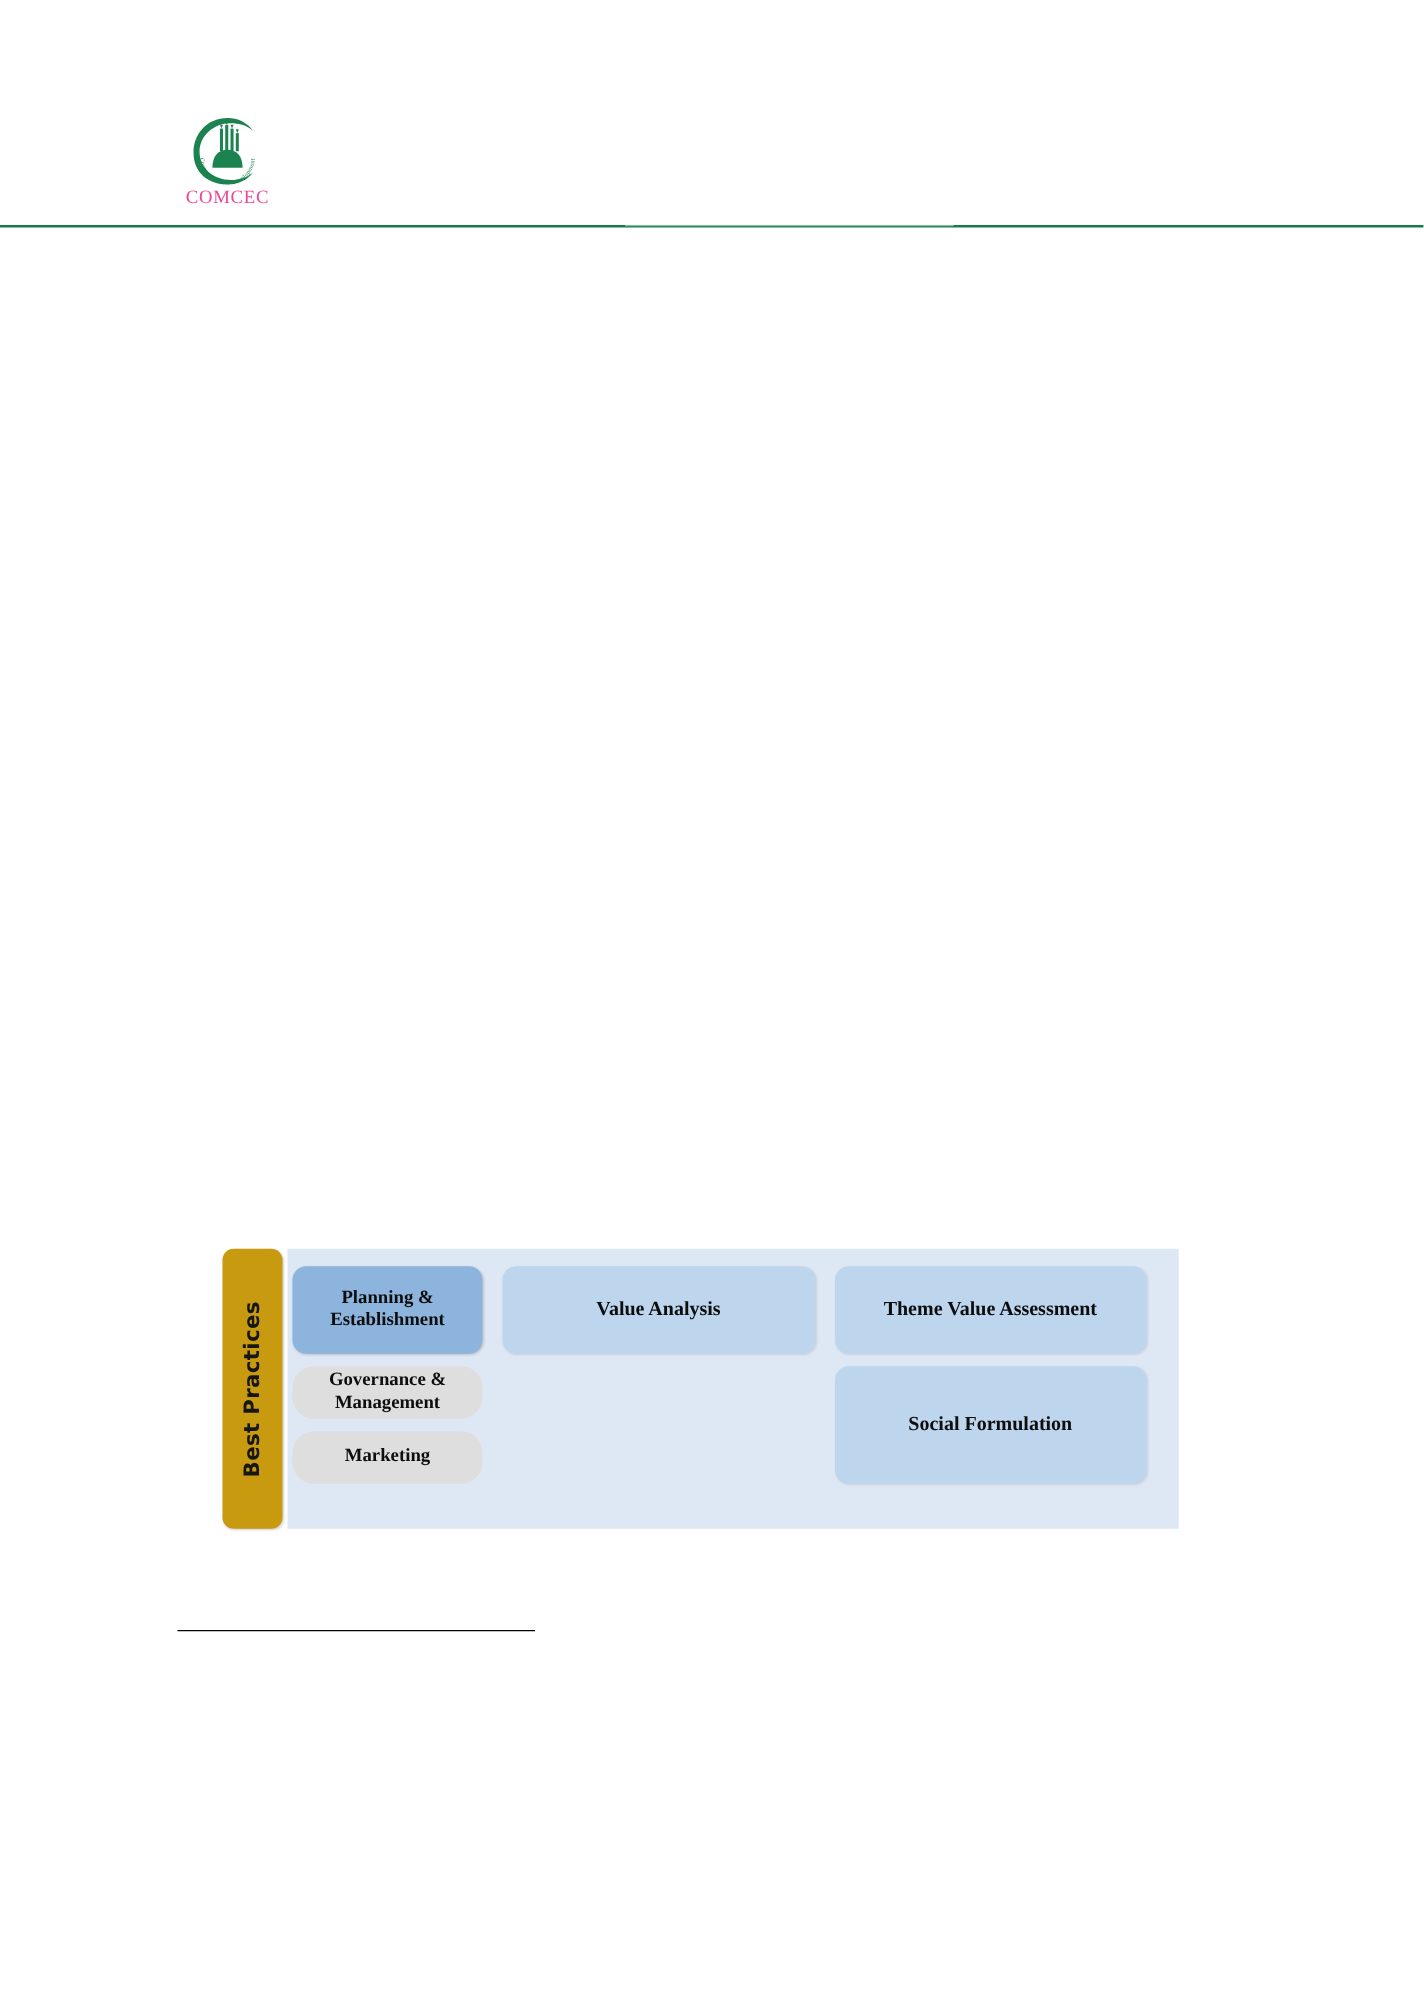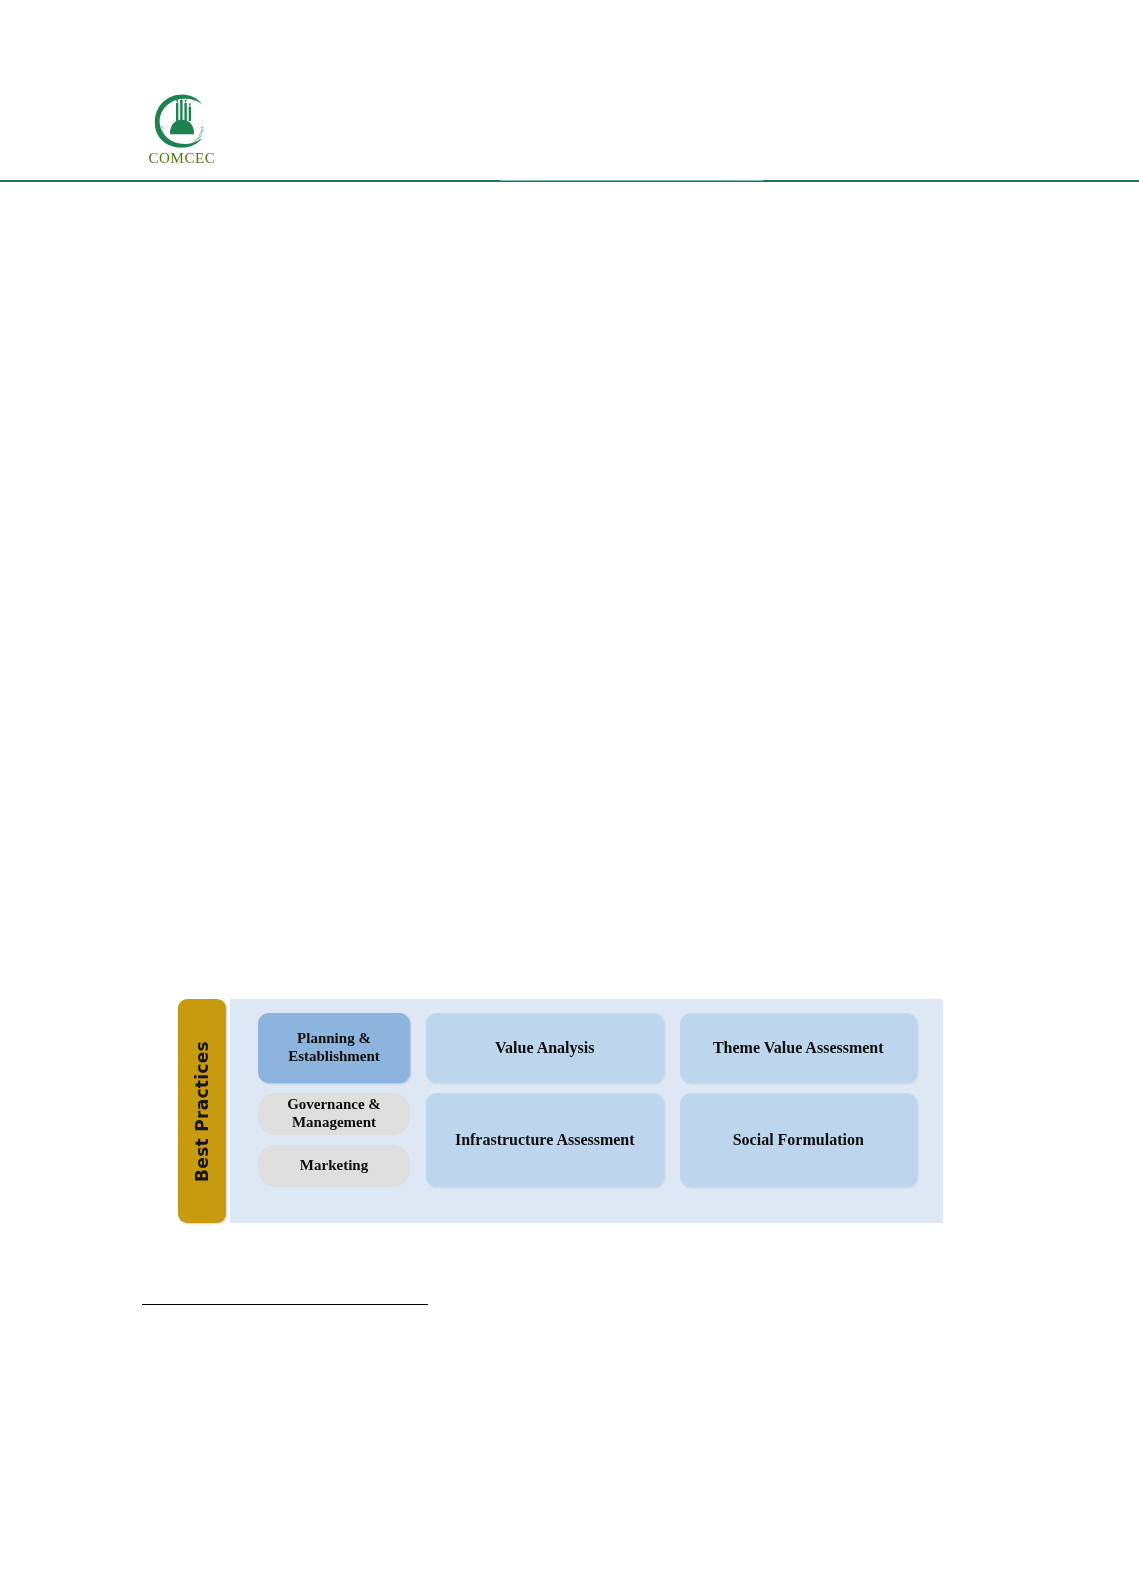"COMCEC" .brand-wordmark { color: #4d7c0f -> #ec4899 }
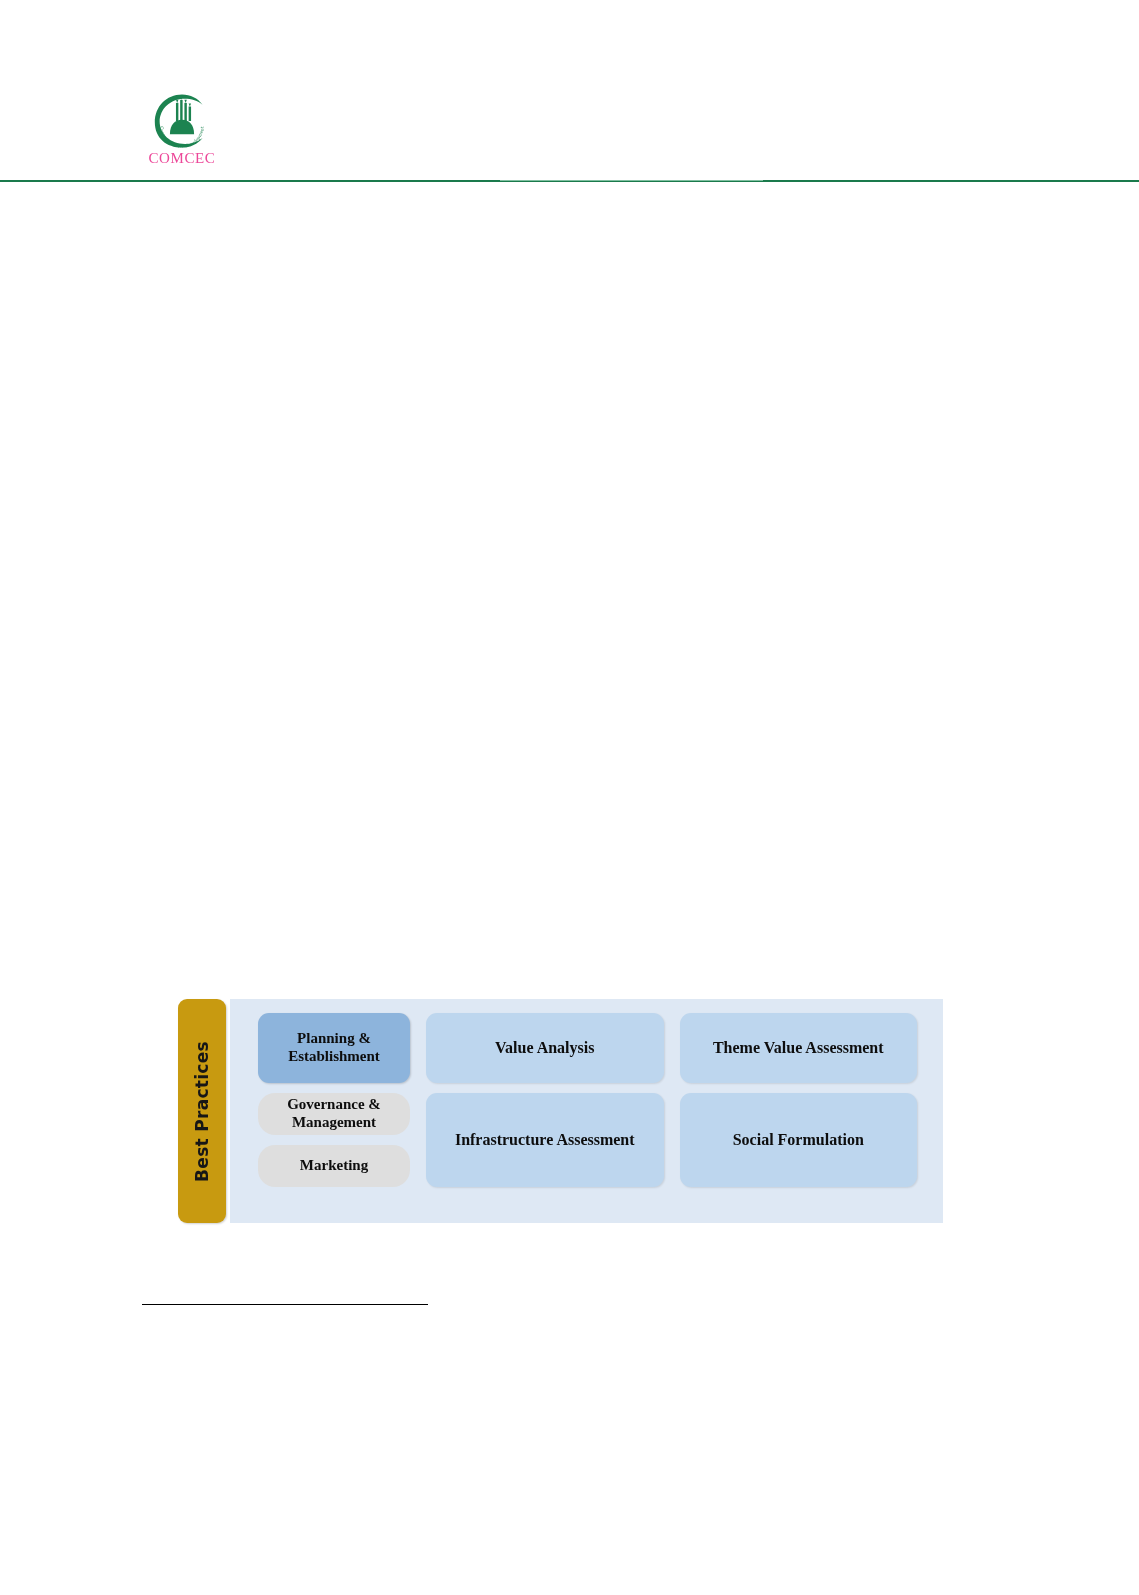"Planning & Establishment" .figure-panel { padding: 14px 26px 14px 28px -> 14px 26px 14px 4px }
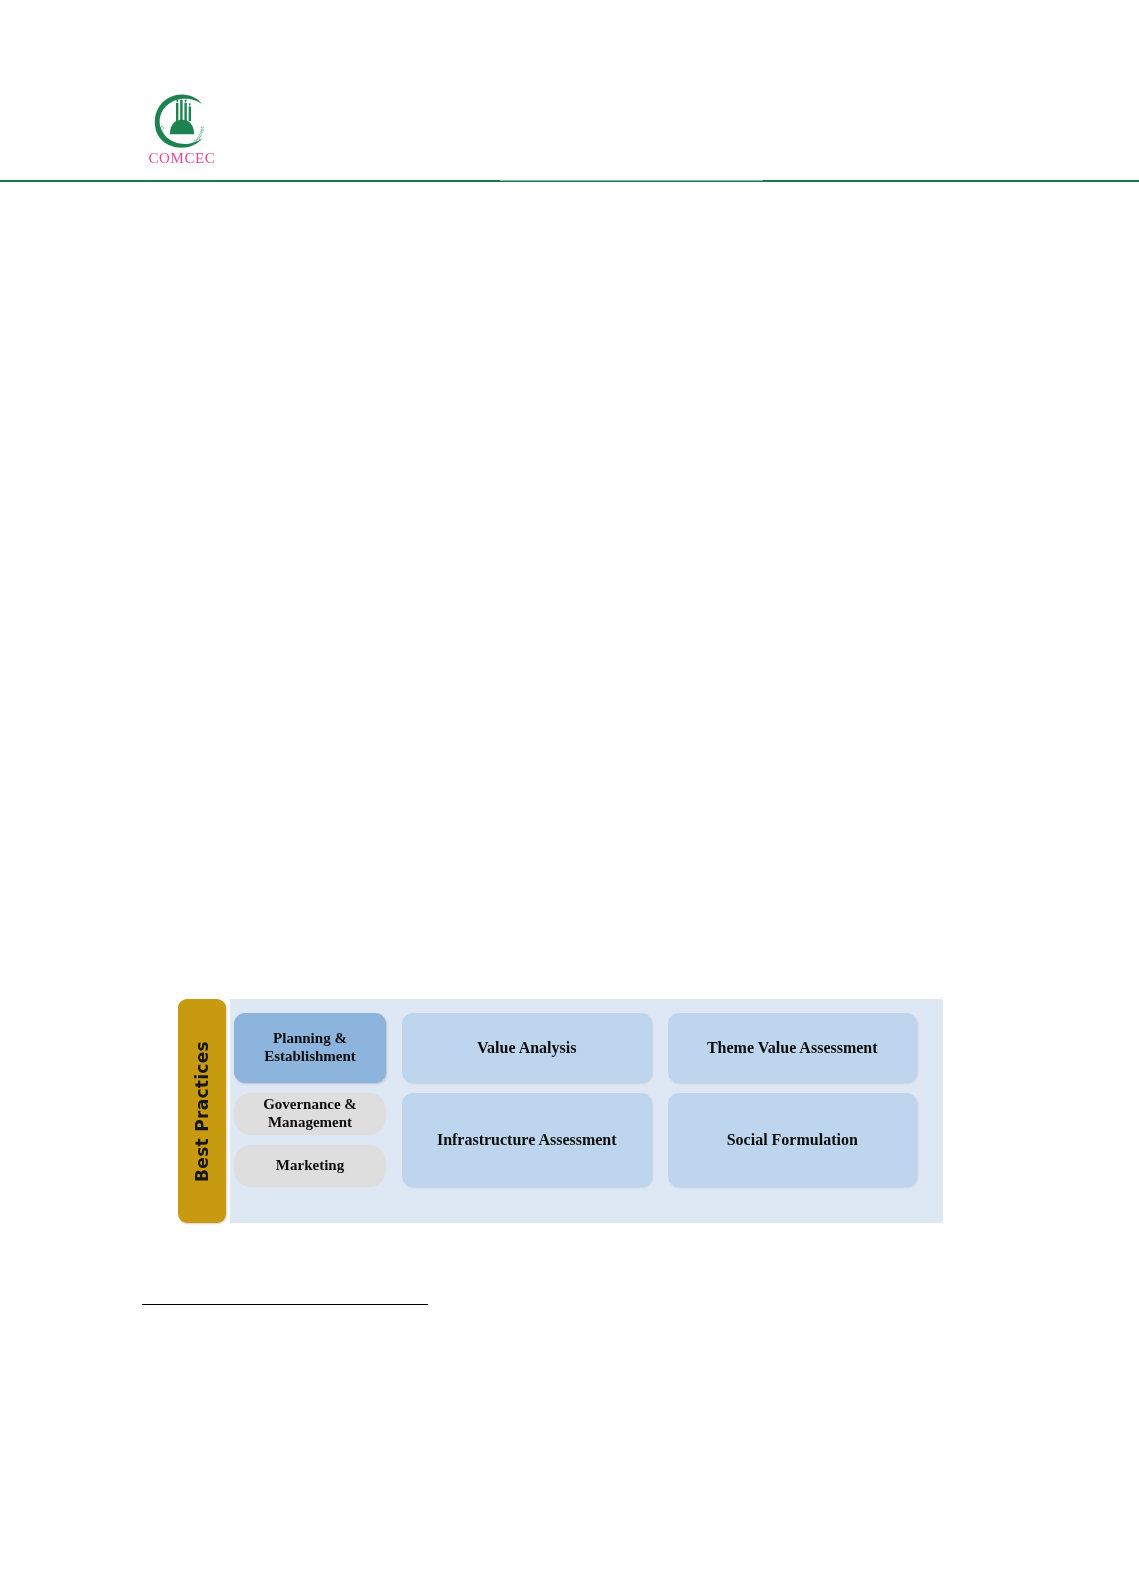"Infrastructure Assessment" div.node { html: <div>Infrastructure Assessment</div> -> none }
